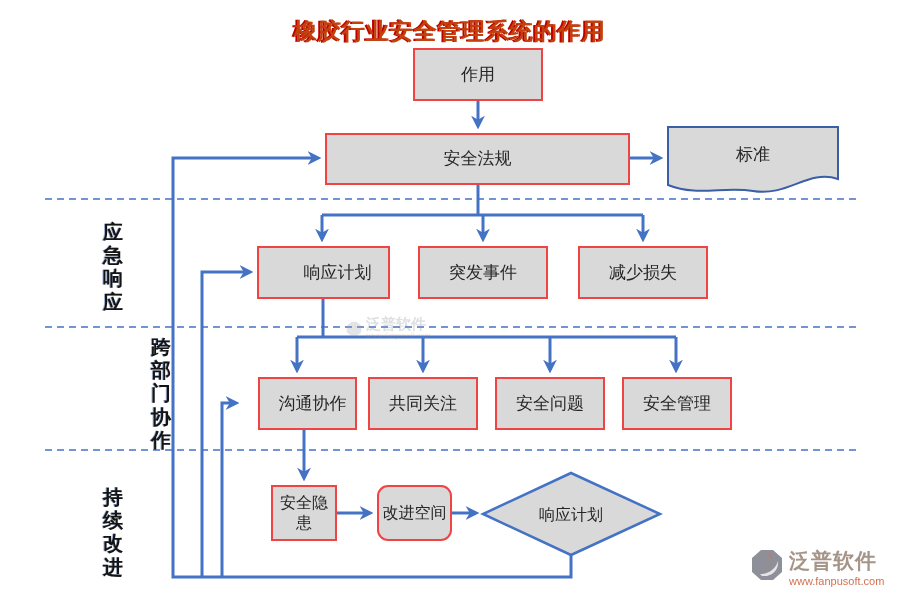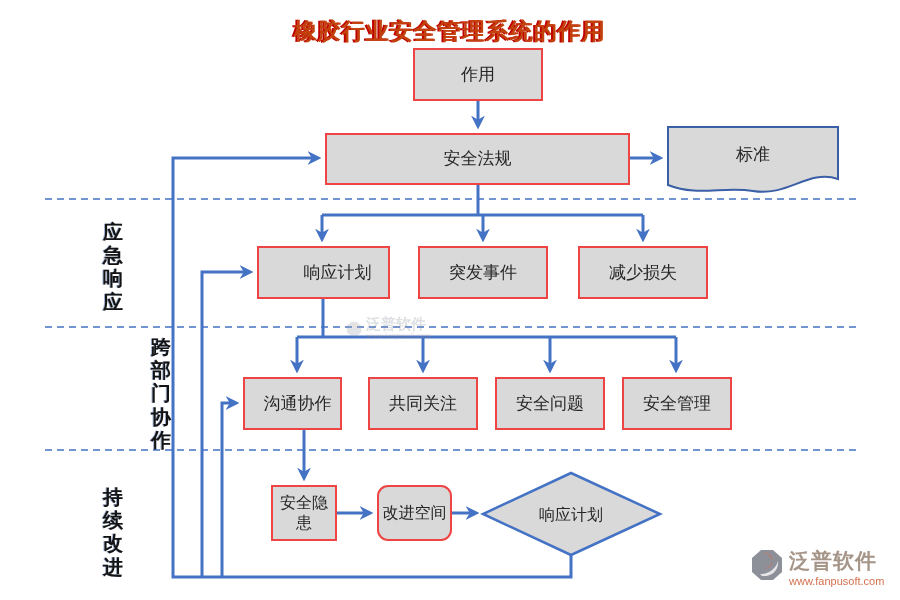"沟通协作" div.node { left: 243px -> 258px }
